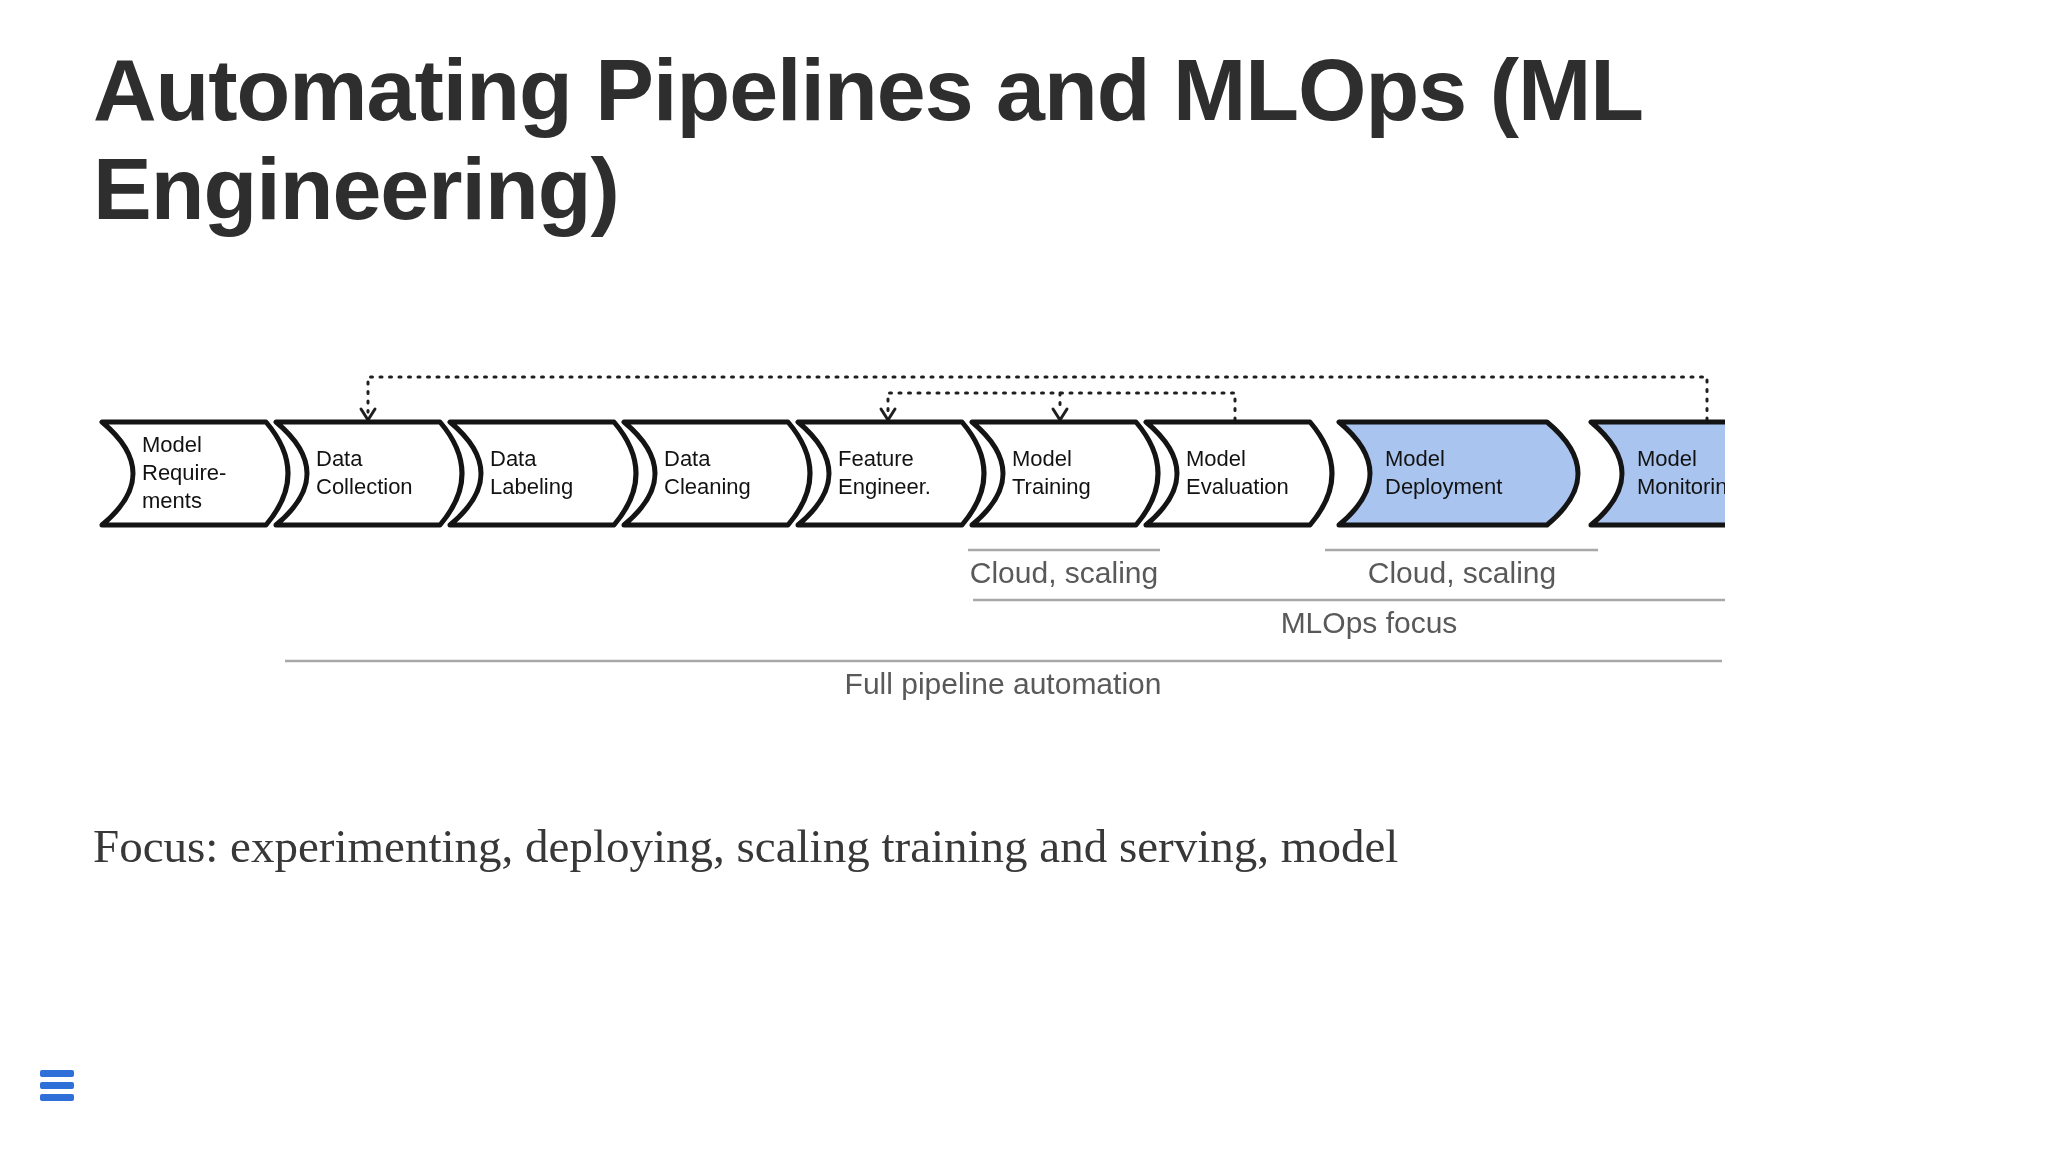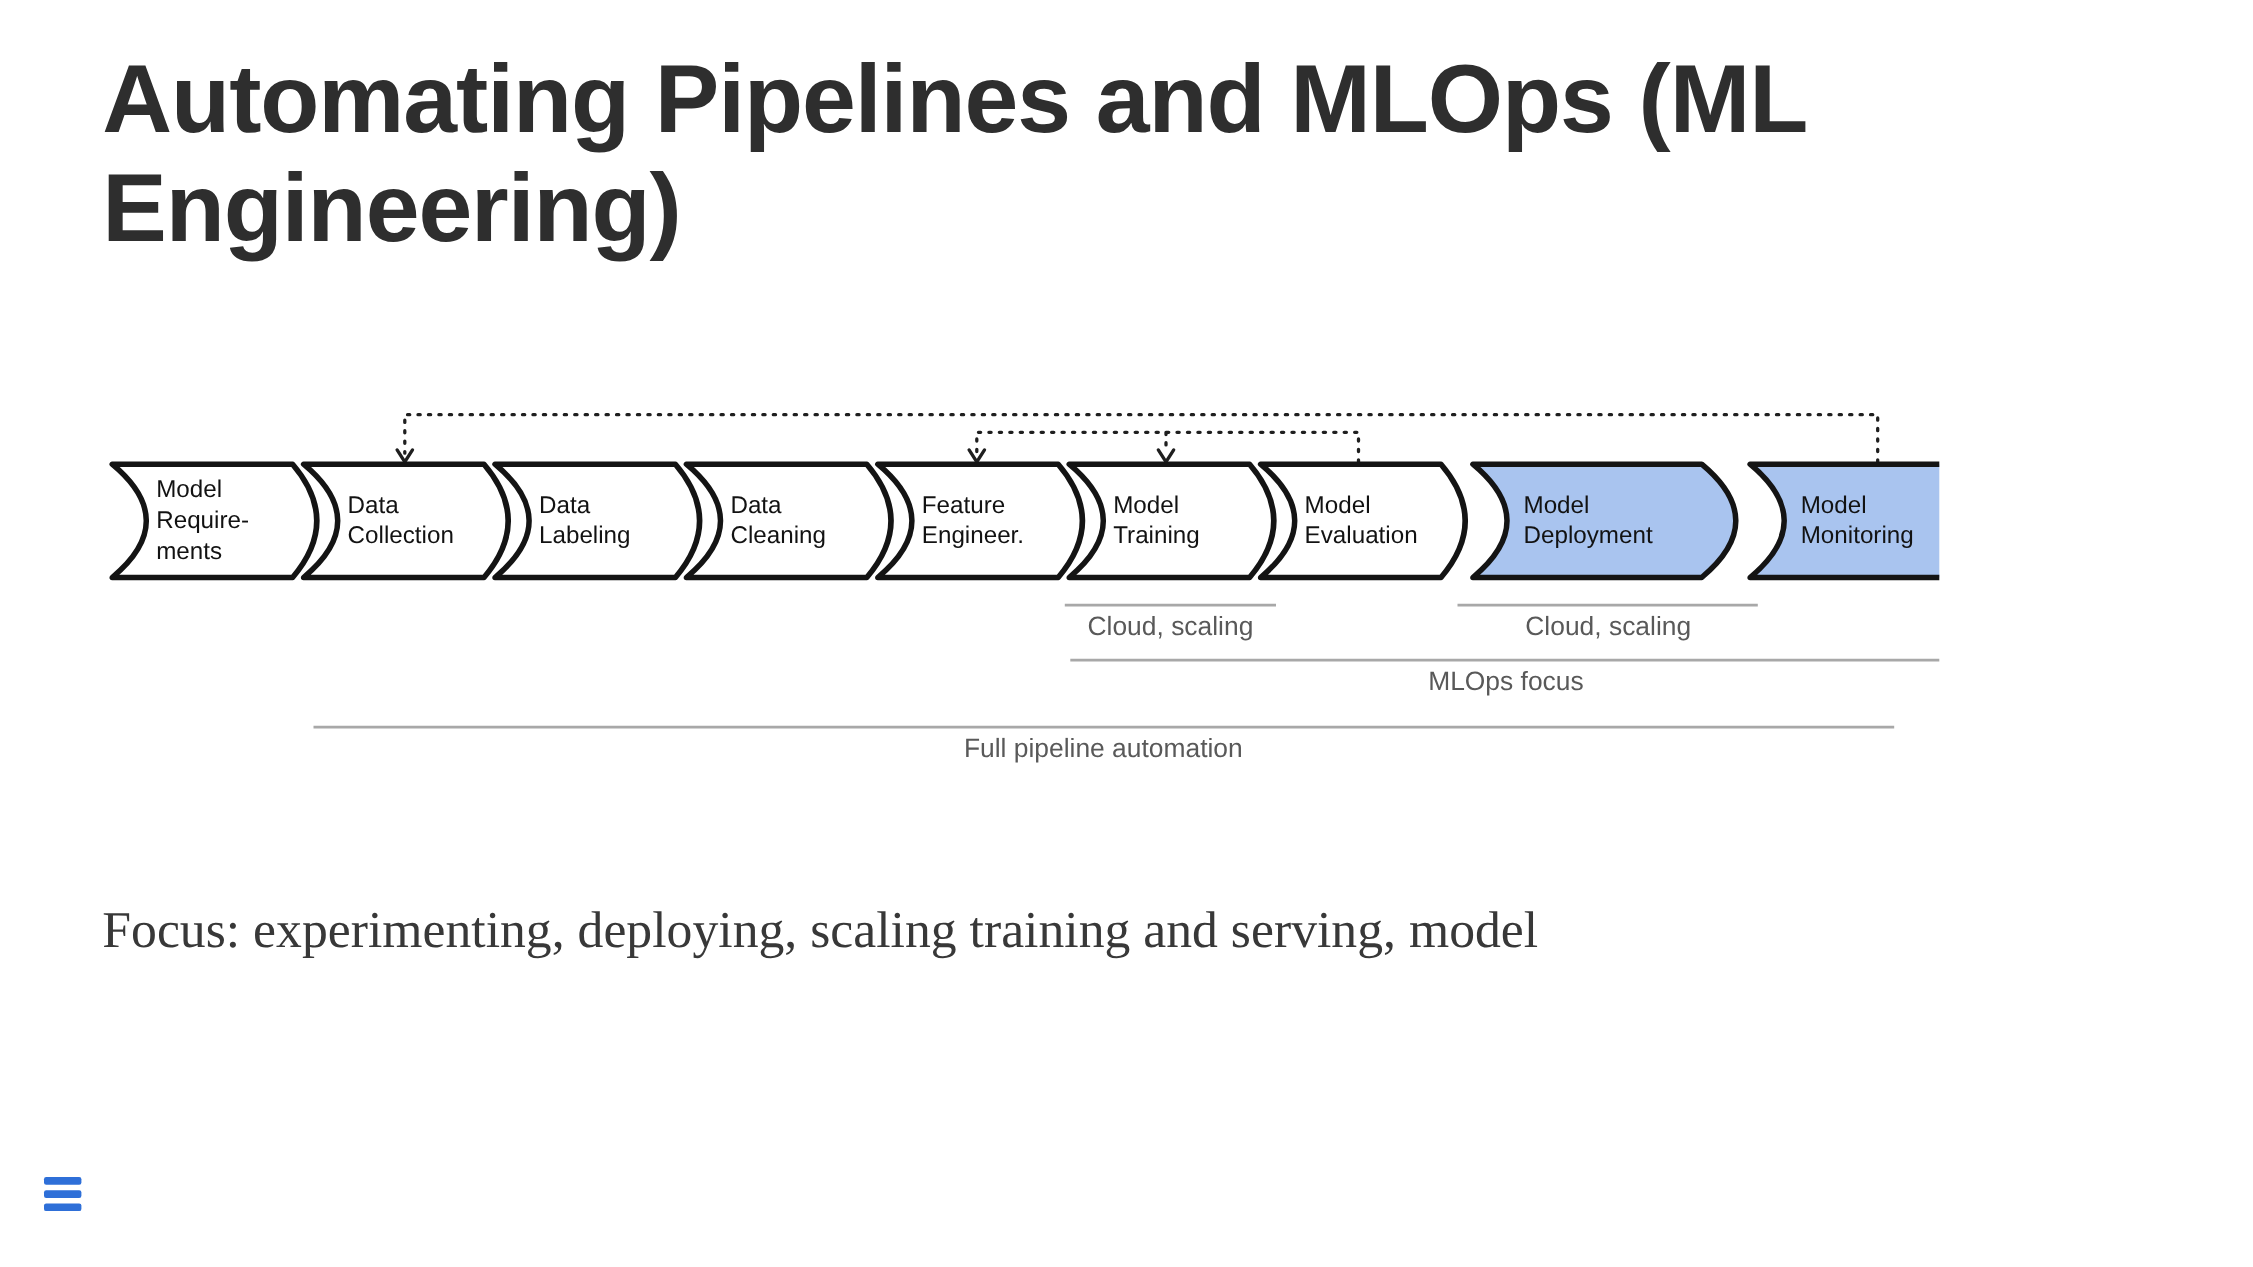"Automating Pipelines and MLOps (ML" .slide { padding-left: 38px -> none }
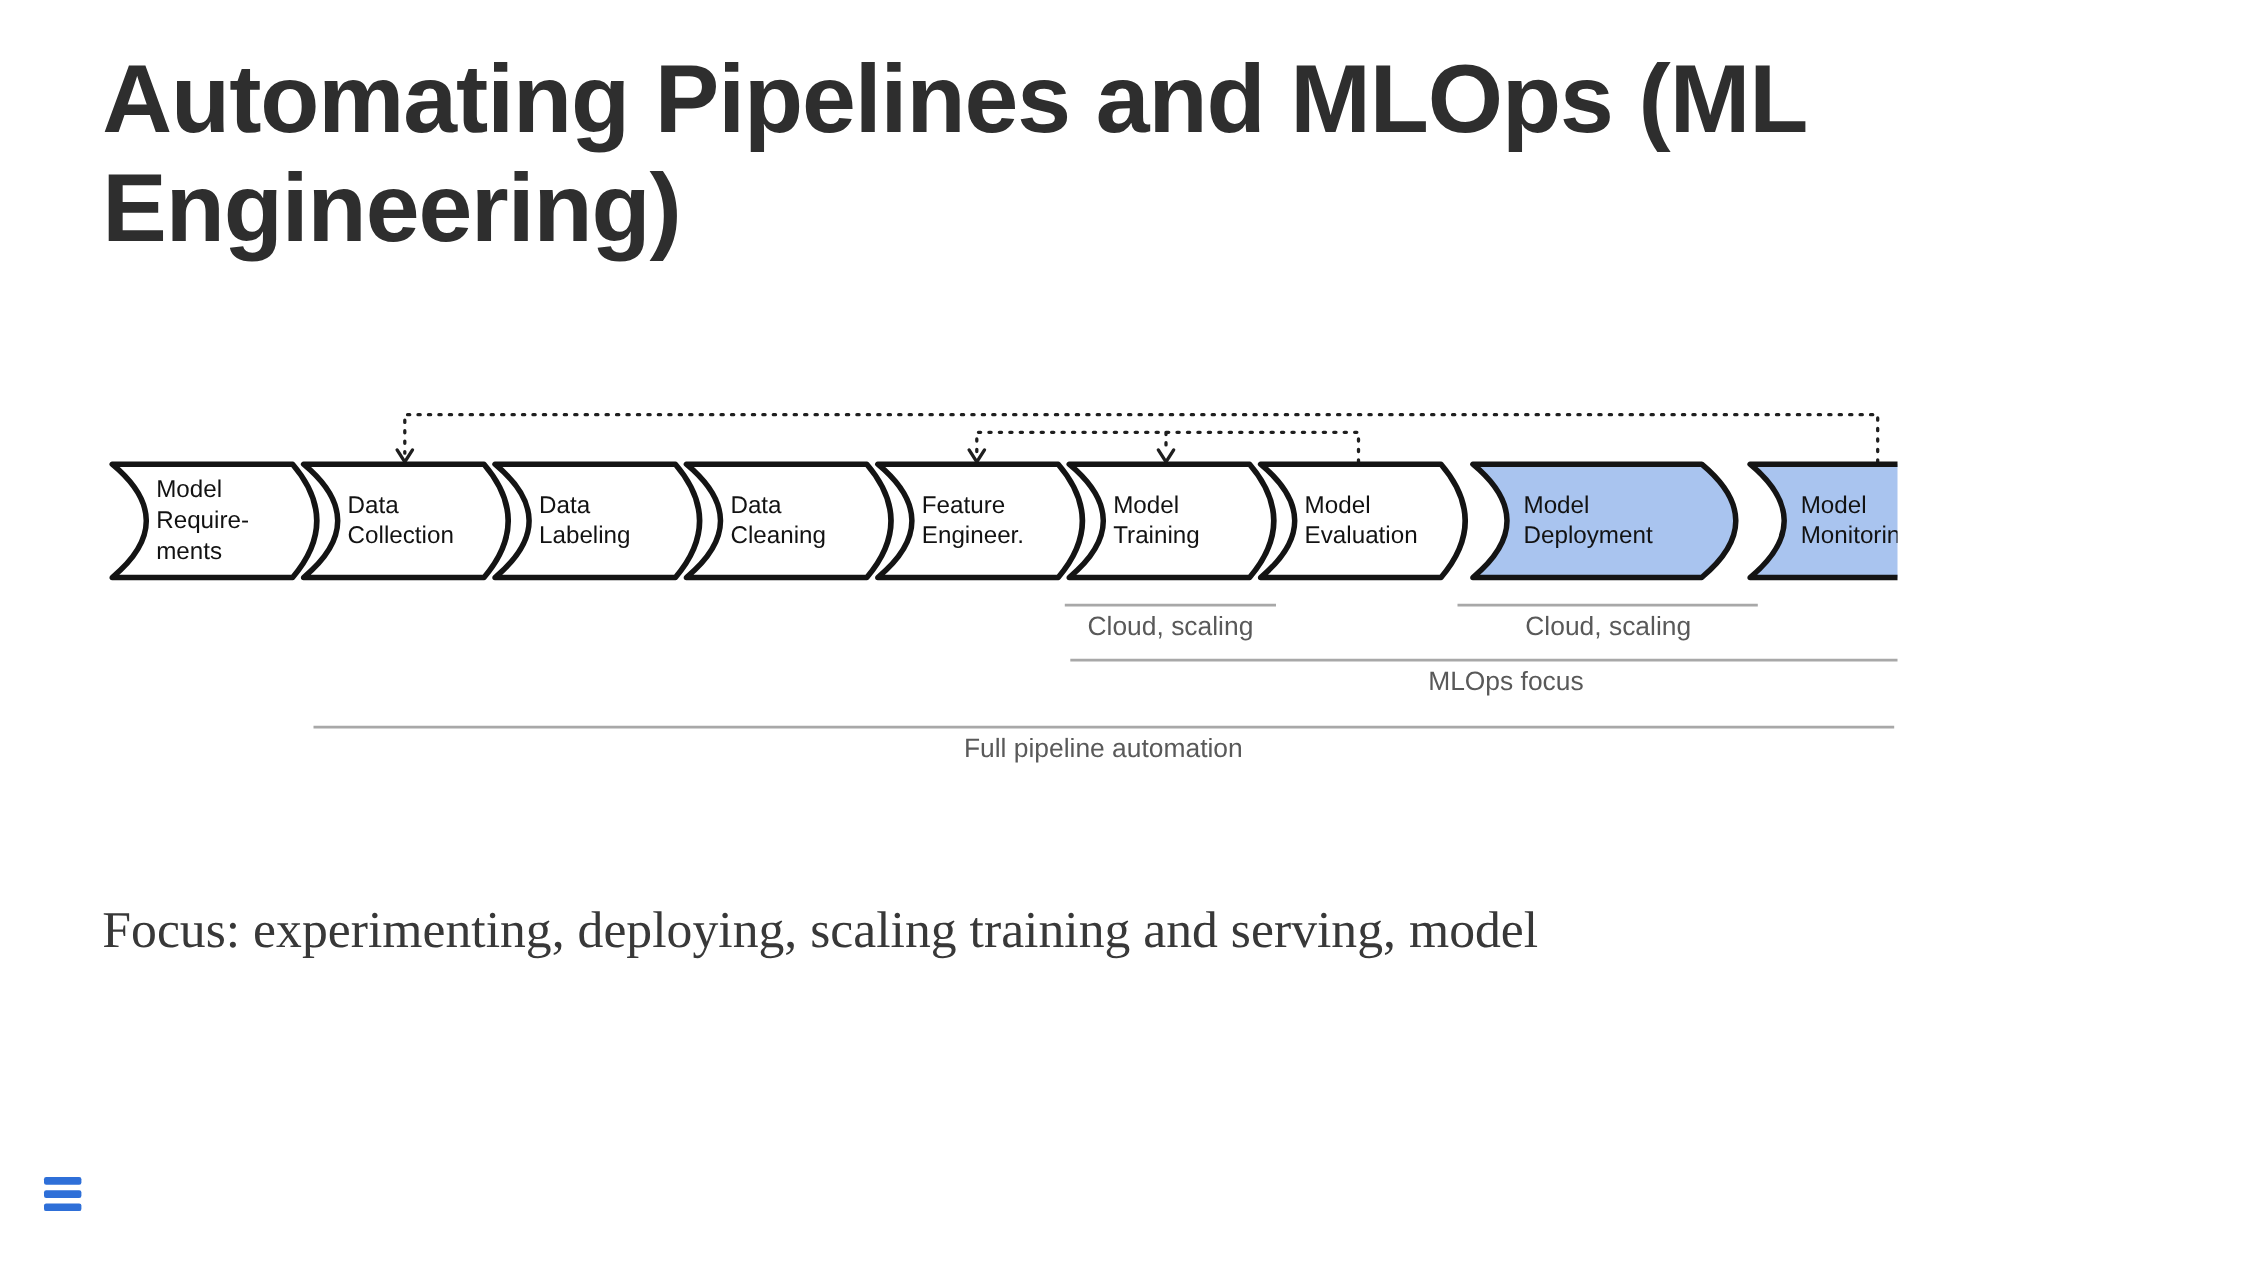"Cloud, scaling" .anno-label { font-size: 24px -> 30px }
